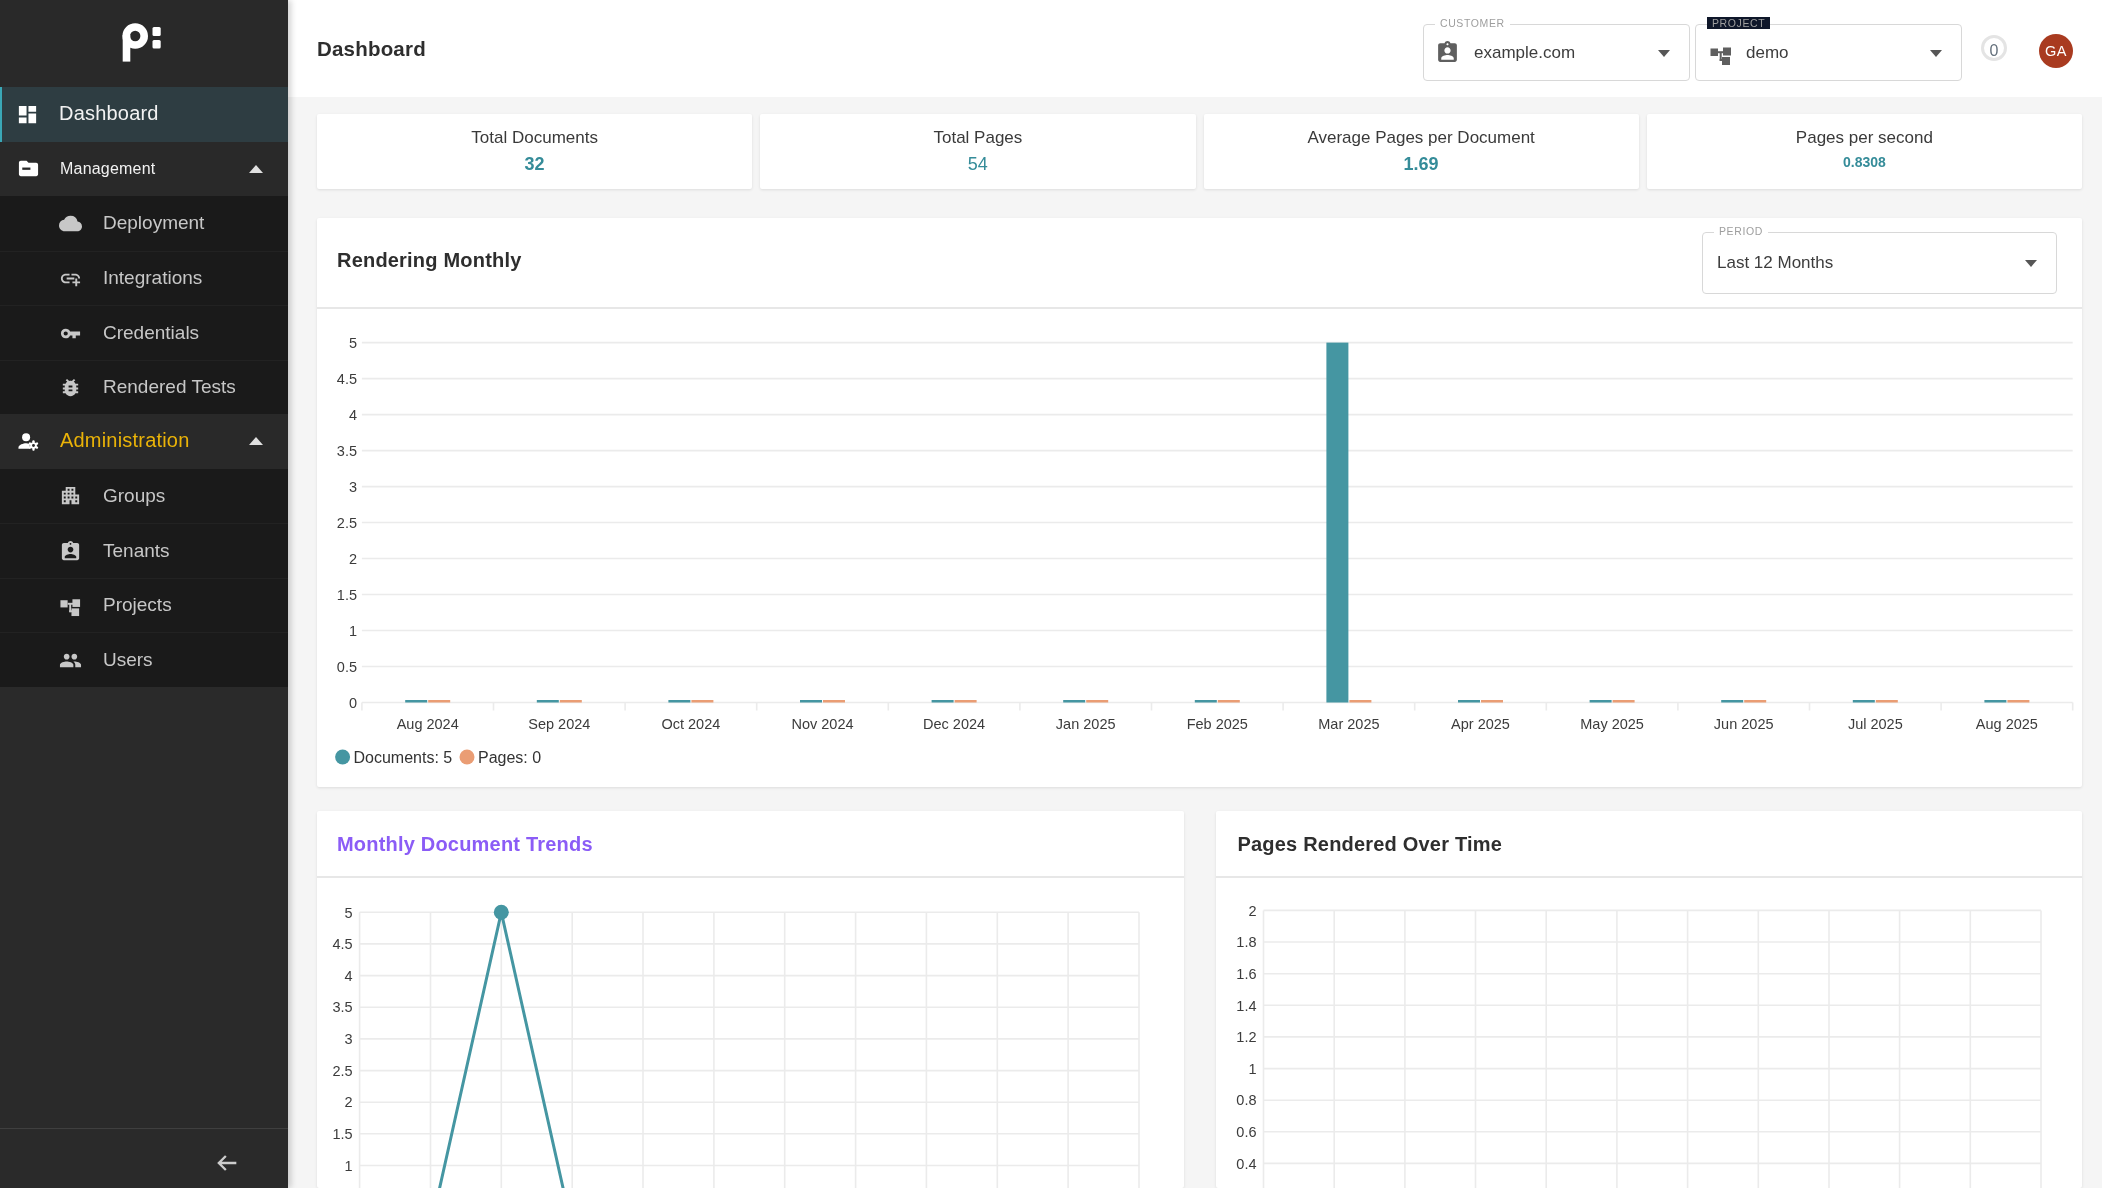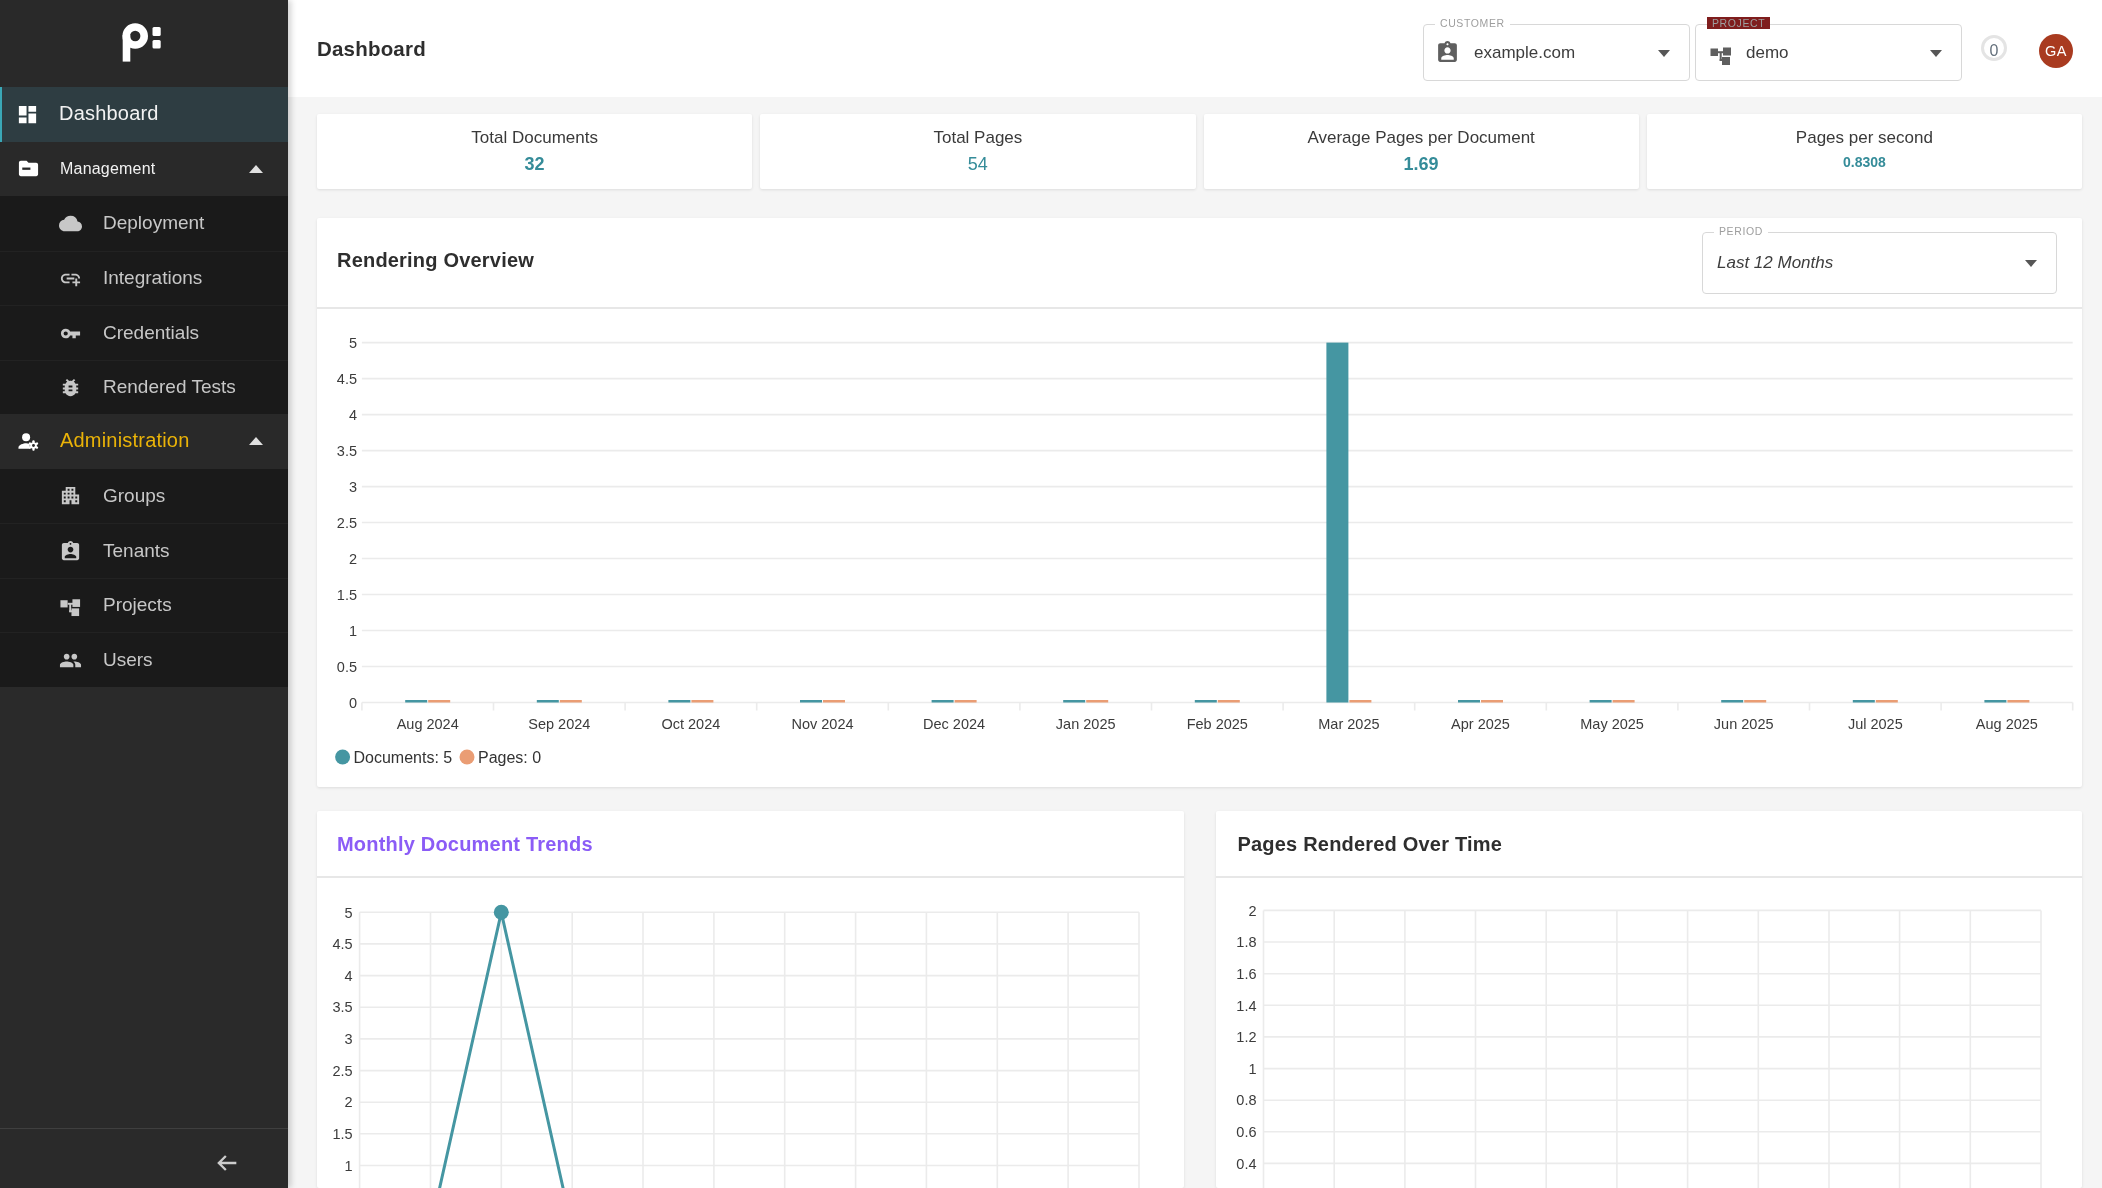"PROJECT" span { background: #7f1d1d -> #0f172a }
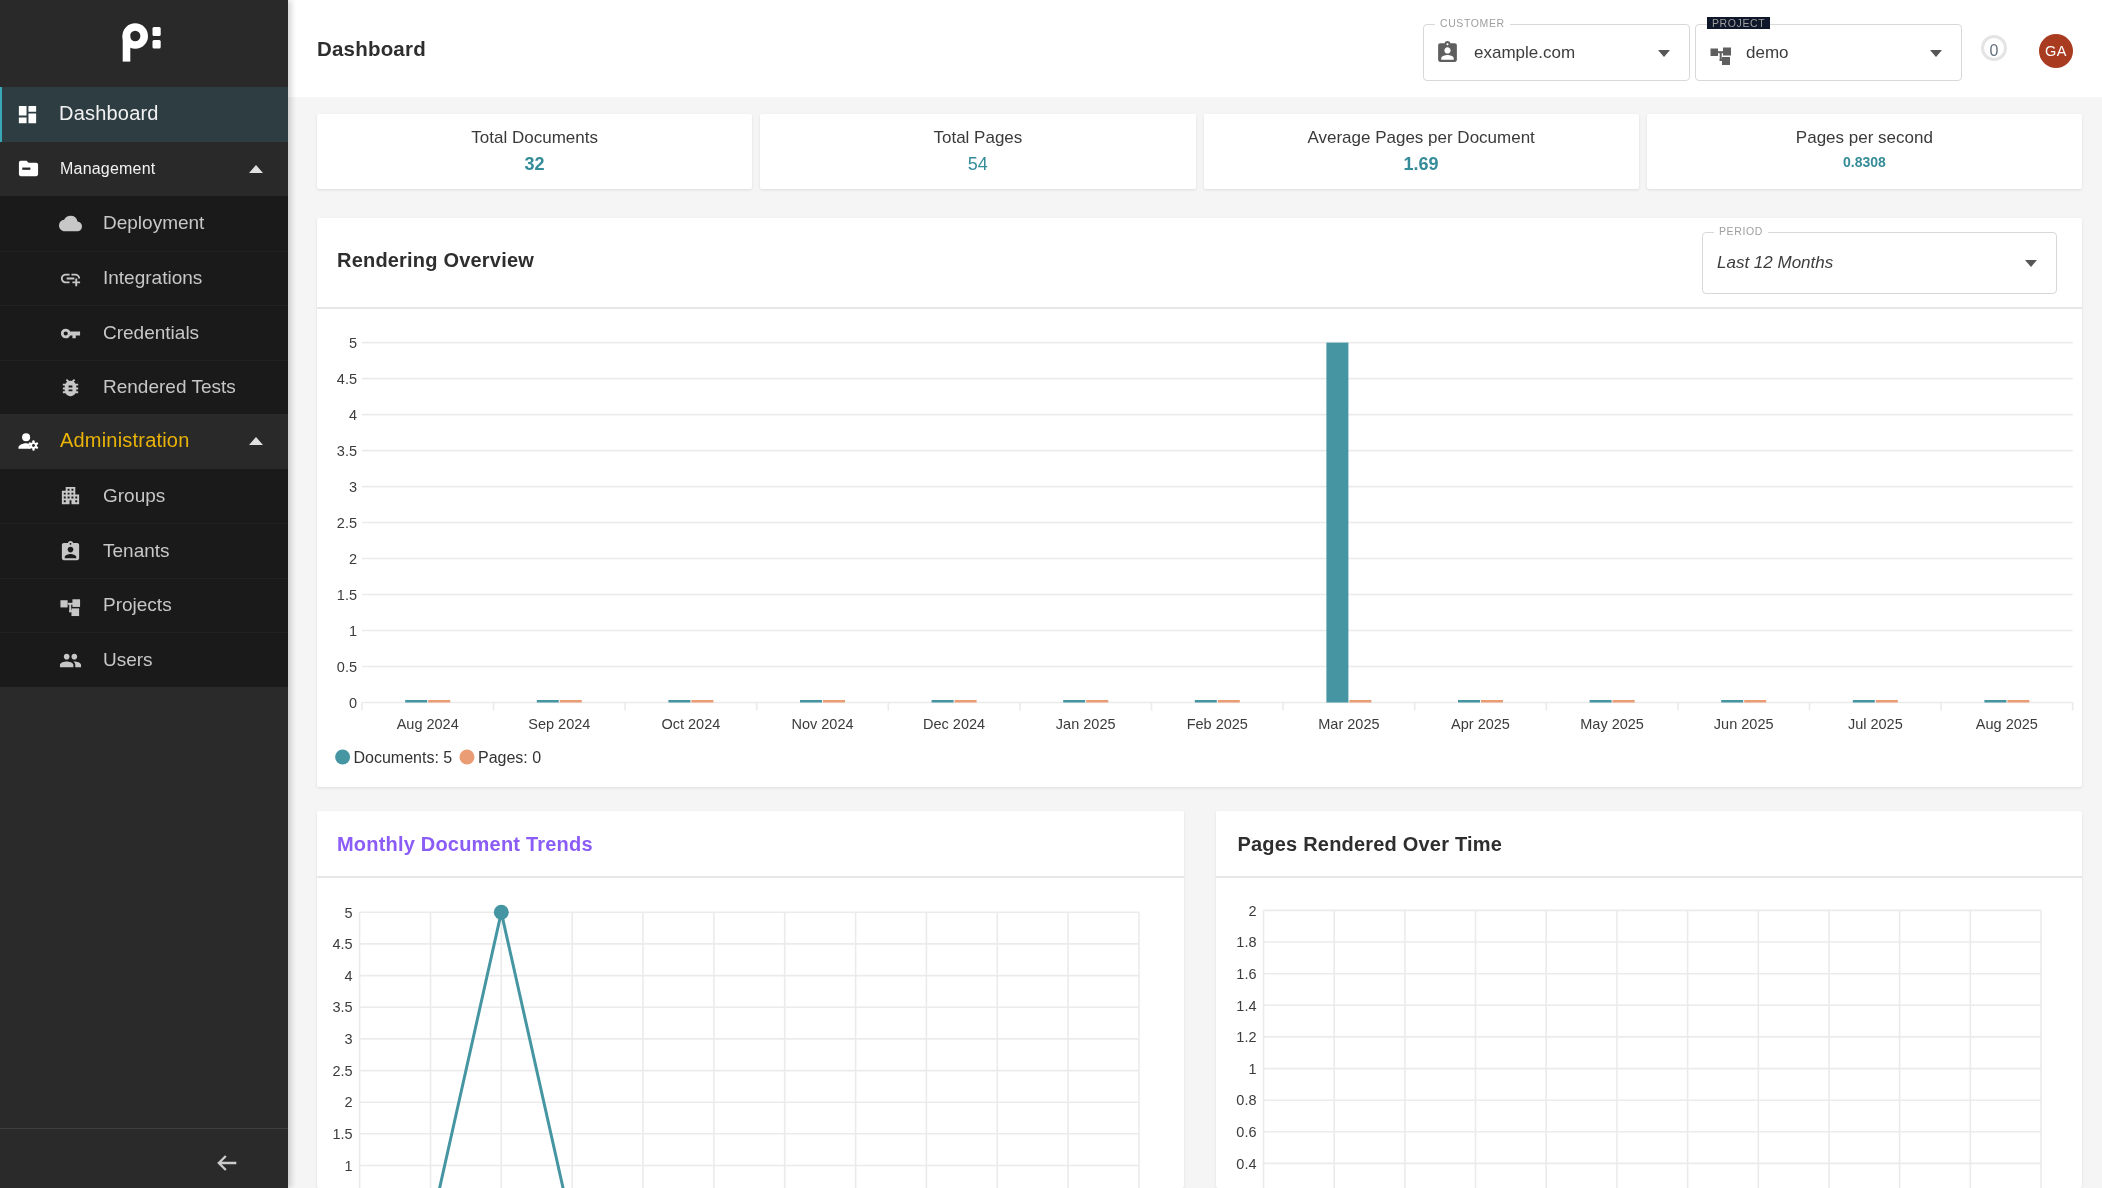"Rendering Overview" div { text: Overview -> Monthly }
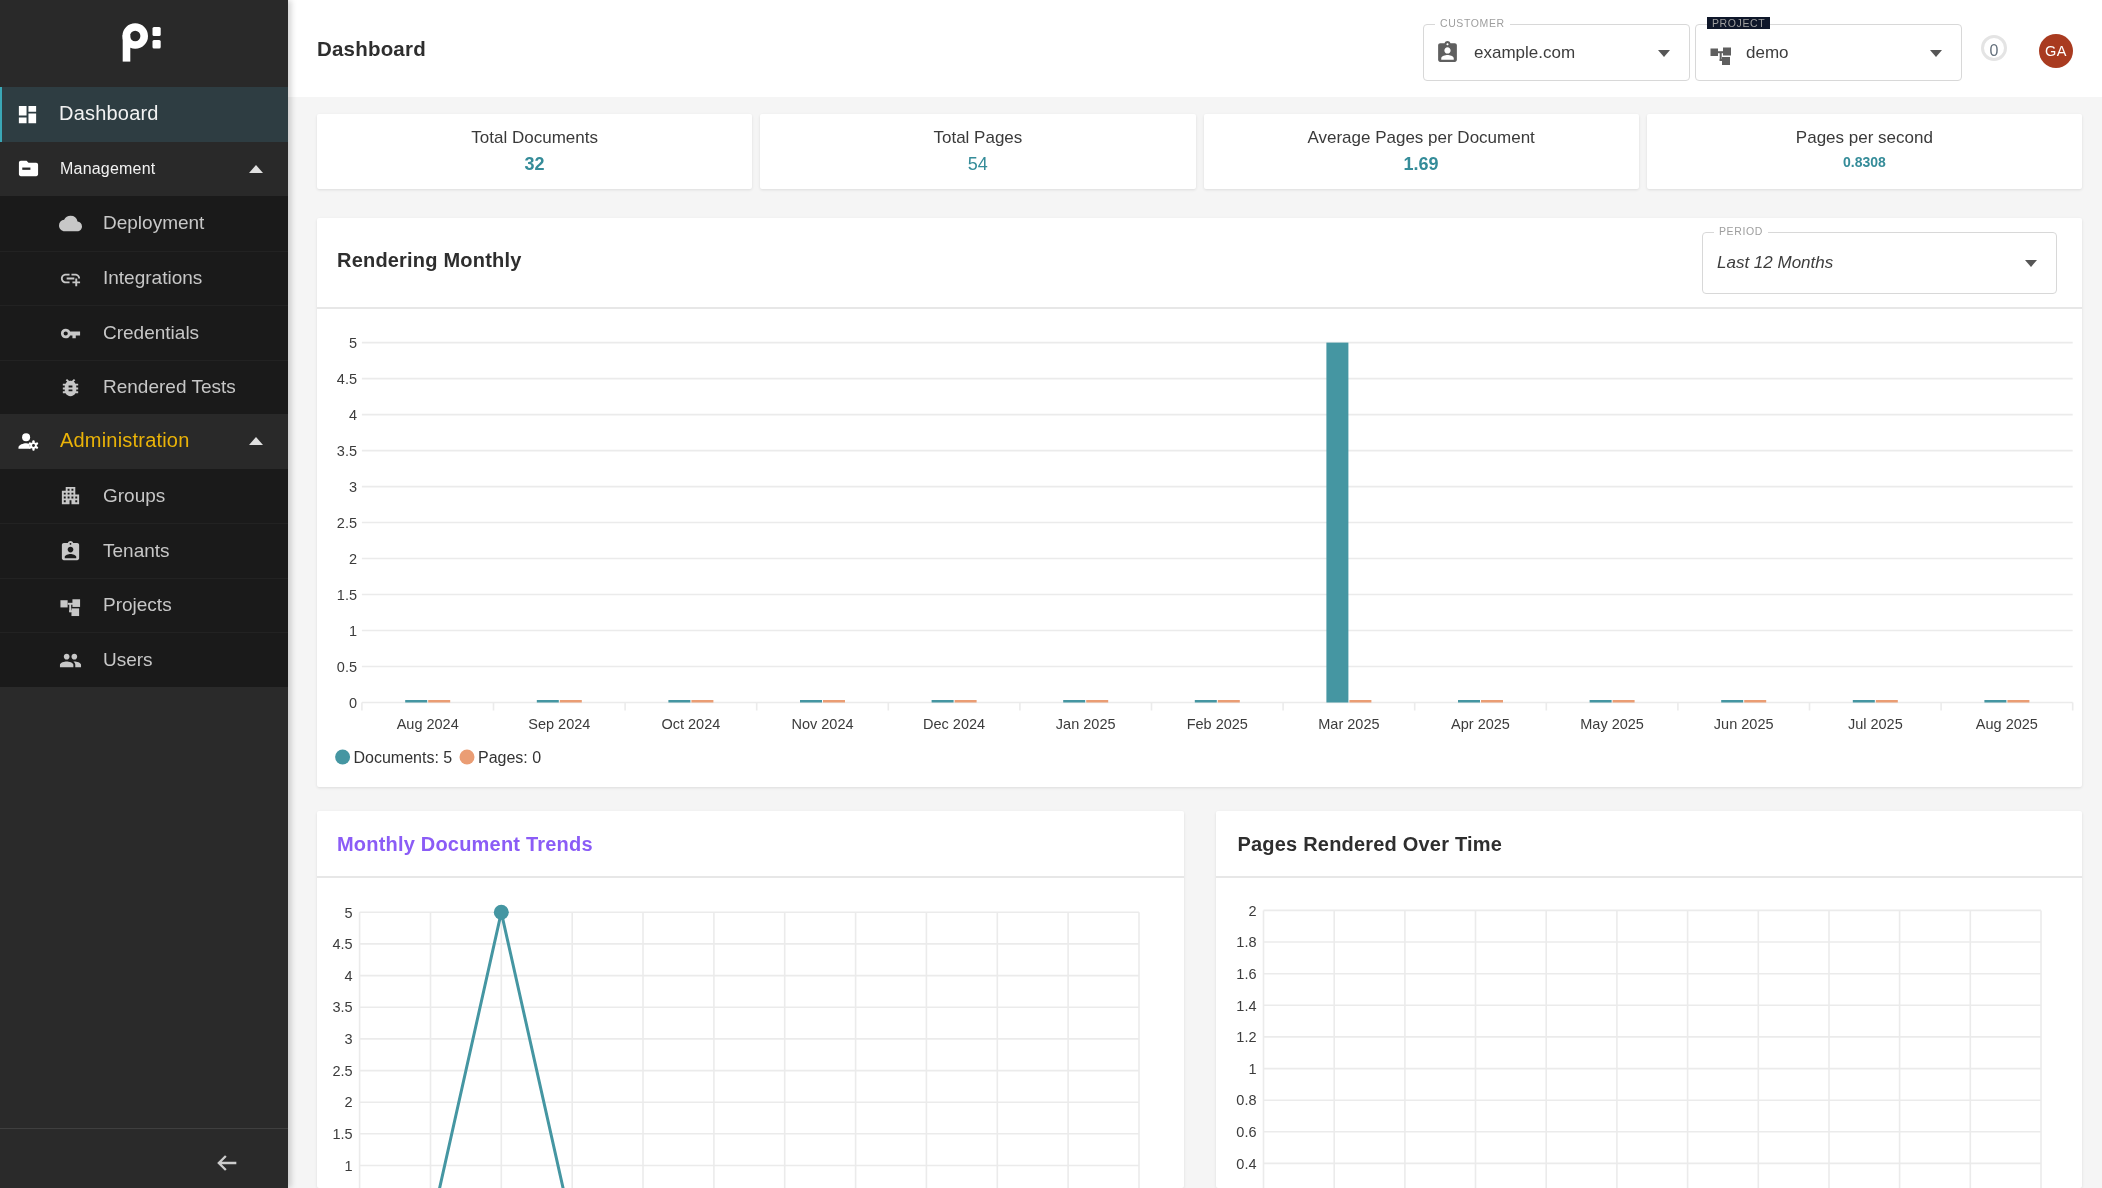"Last 12 Months" span { font-style: italic -> none }
